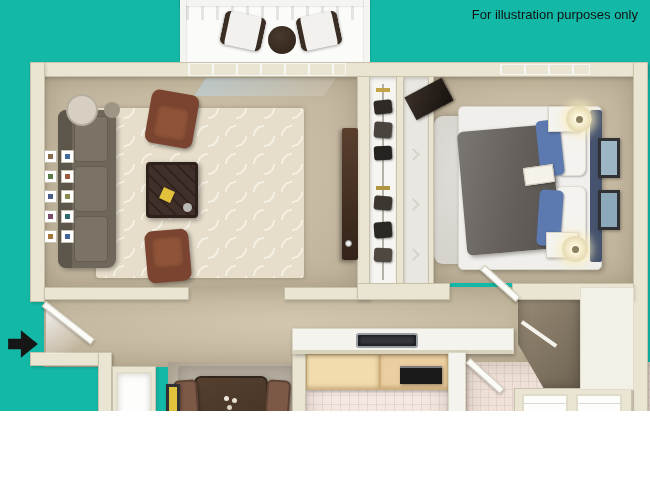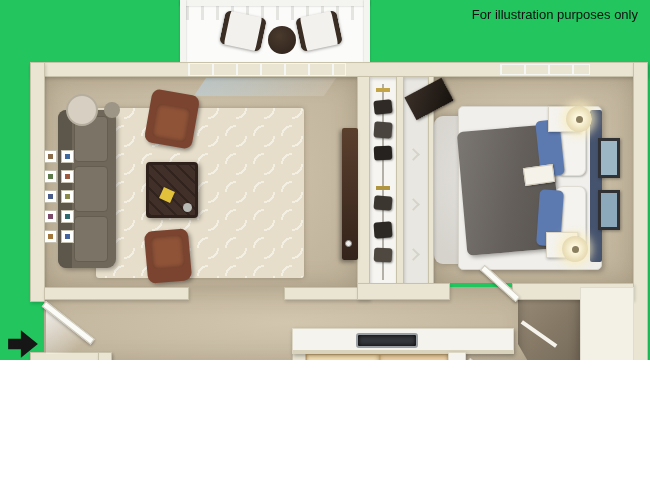"For illustration purposes only" .stage { background: #22c55e -> #14b8a6; height: 360px -> 411px }
